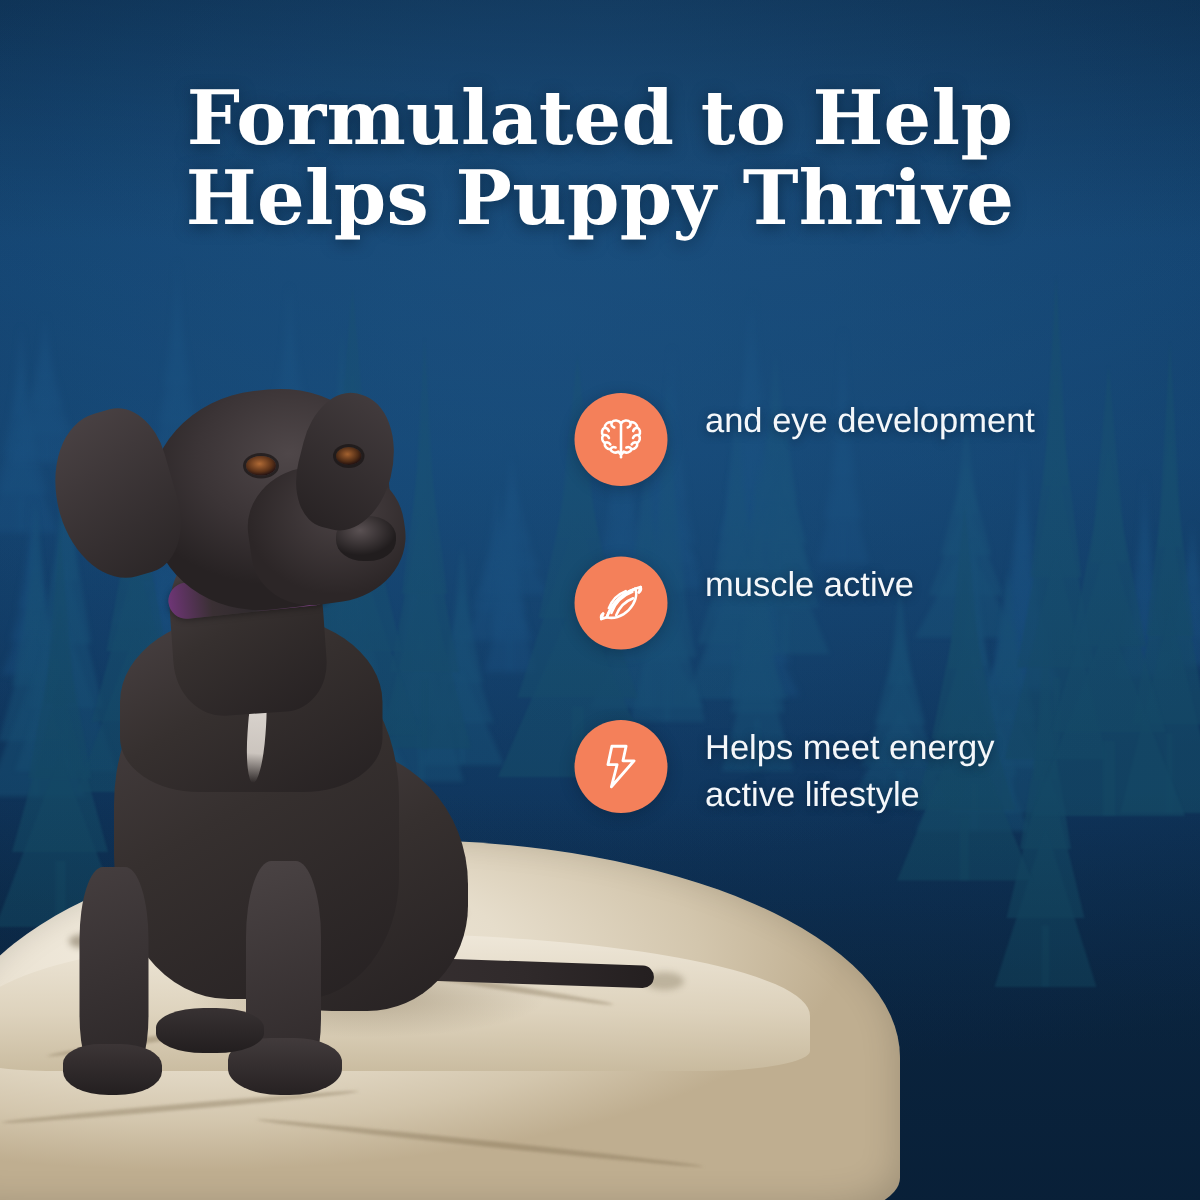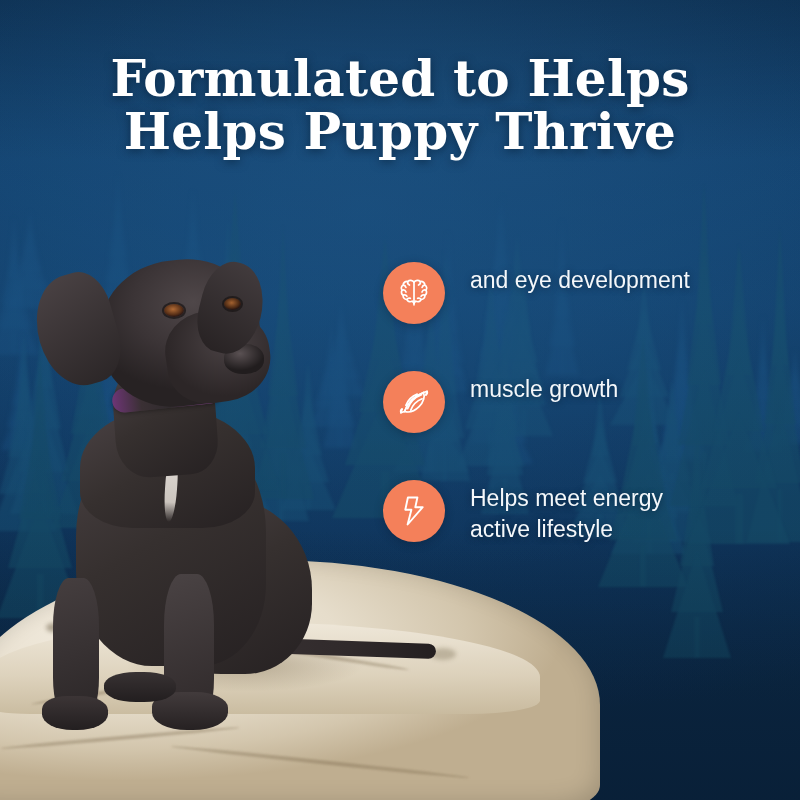"Formulated to Helps" span { text: Helps -> Help }
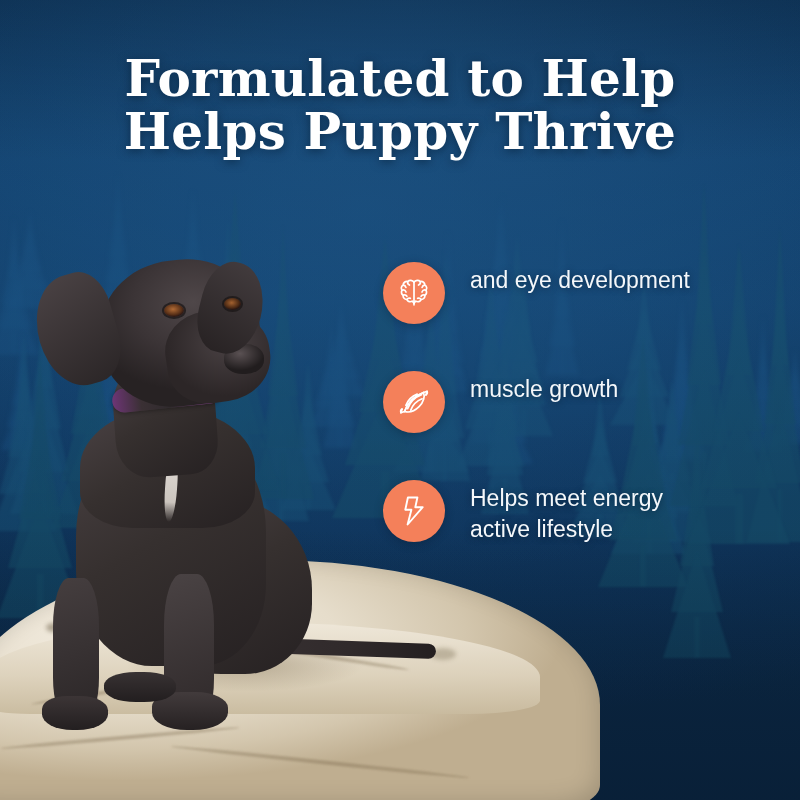"muscle growth" span { text: growth -> active }
